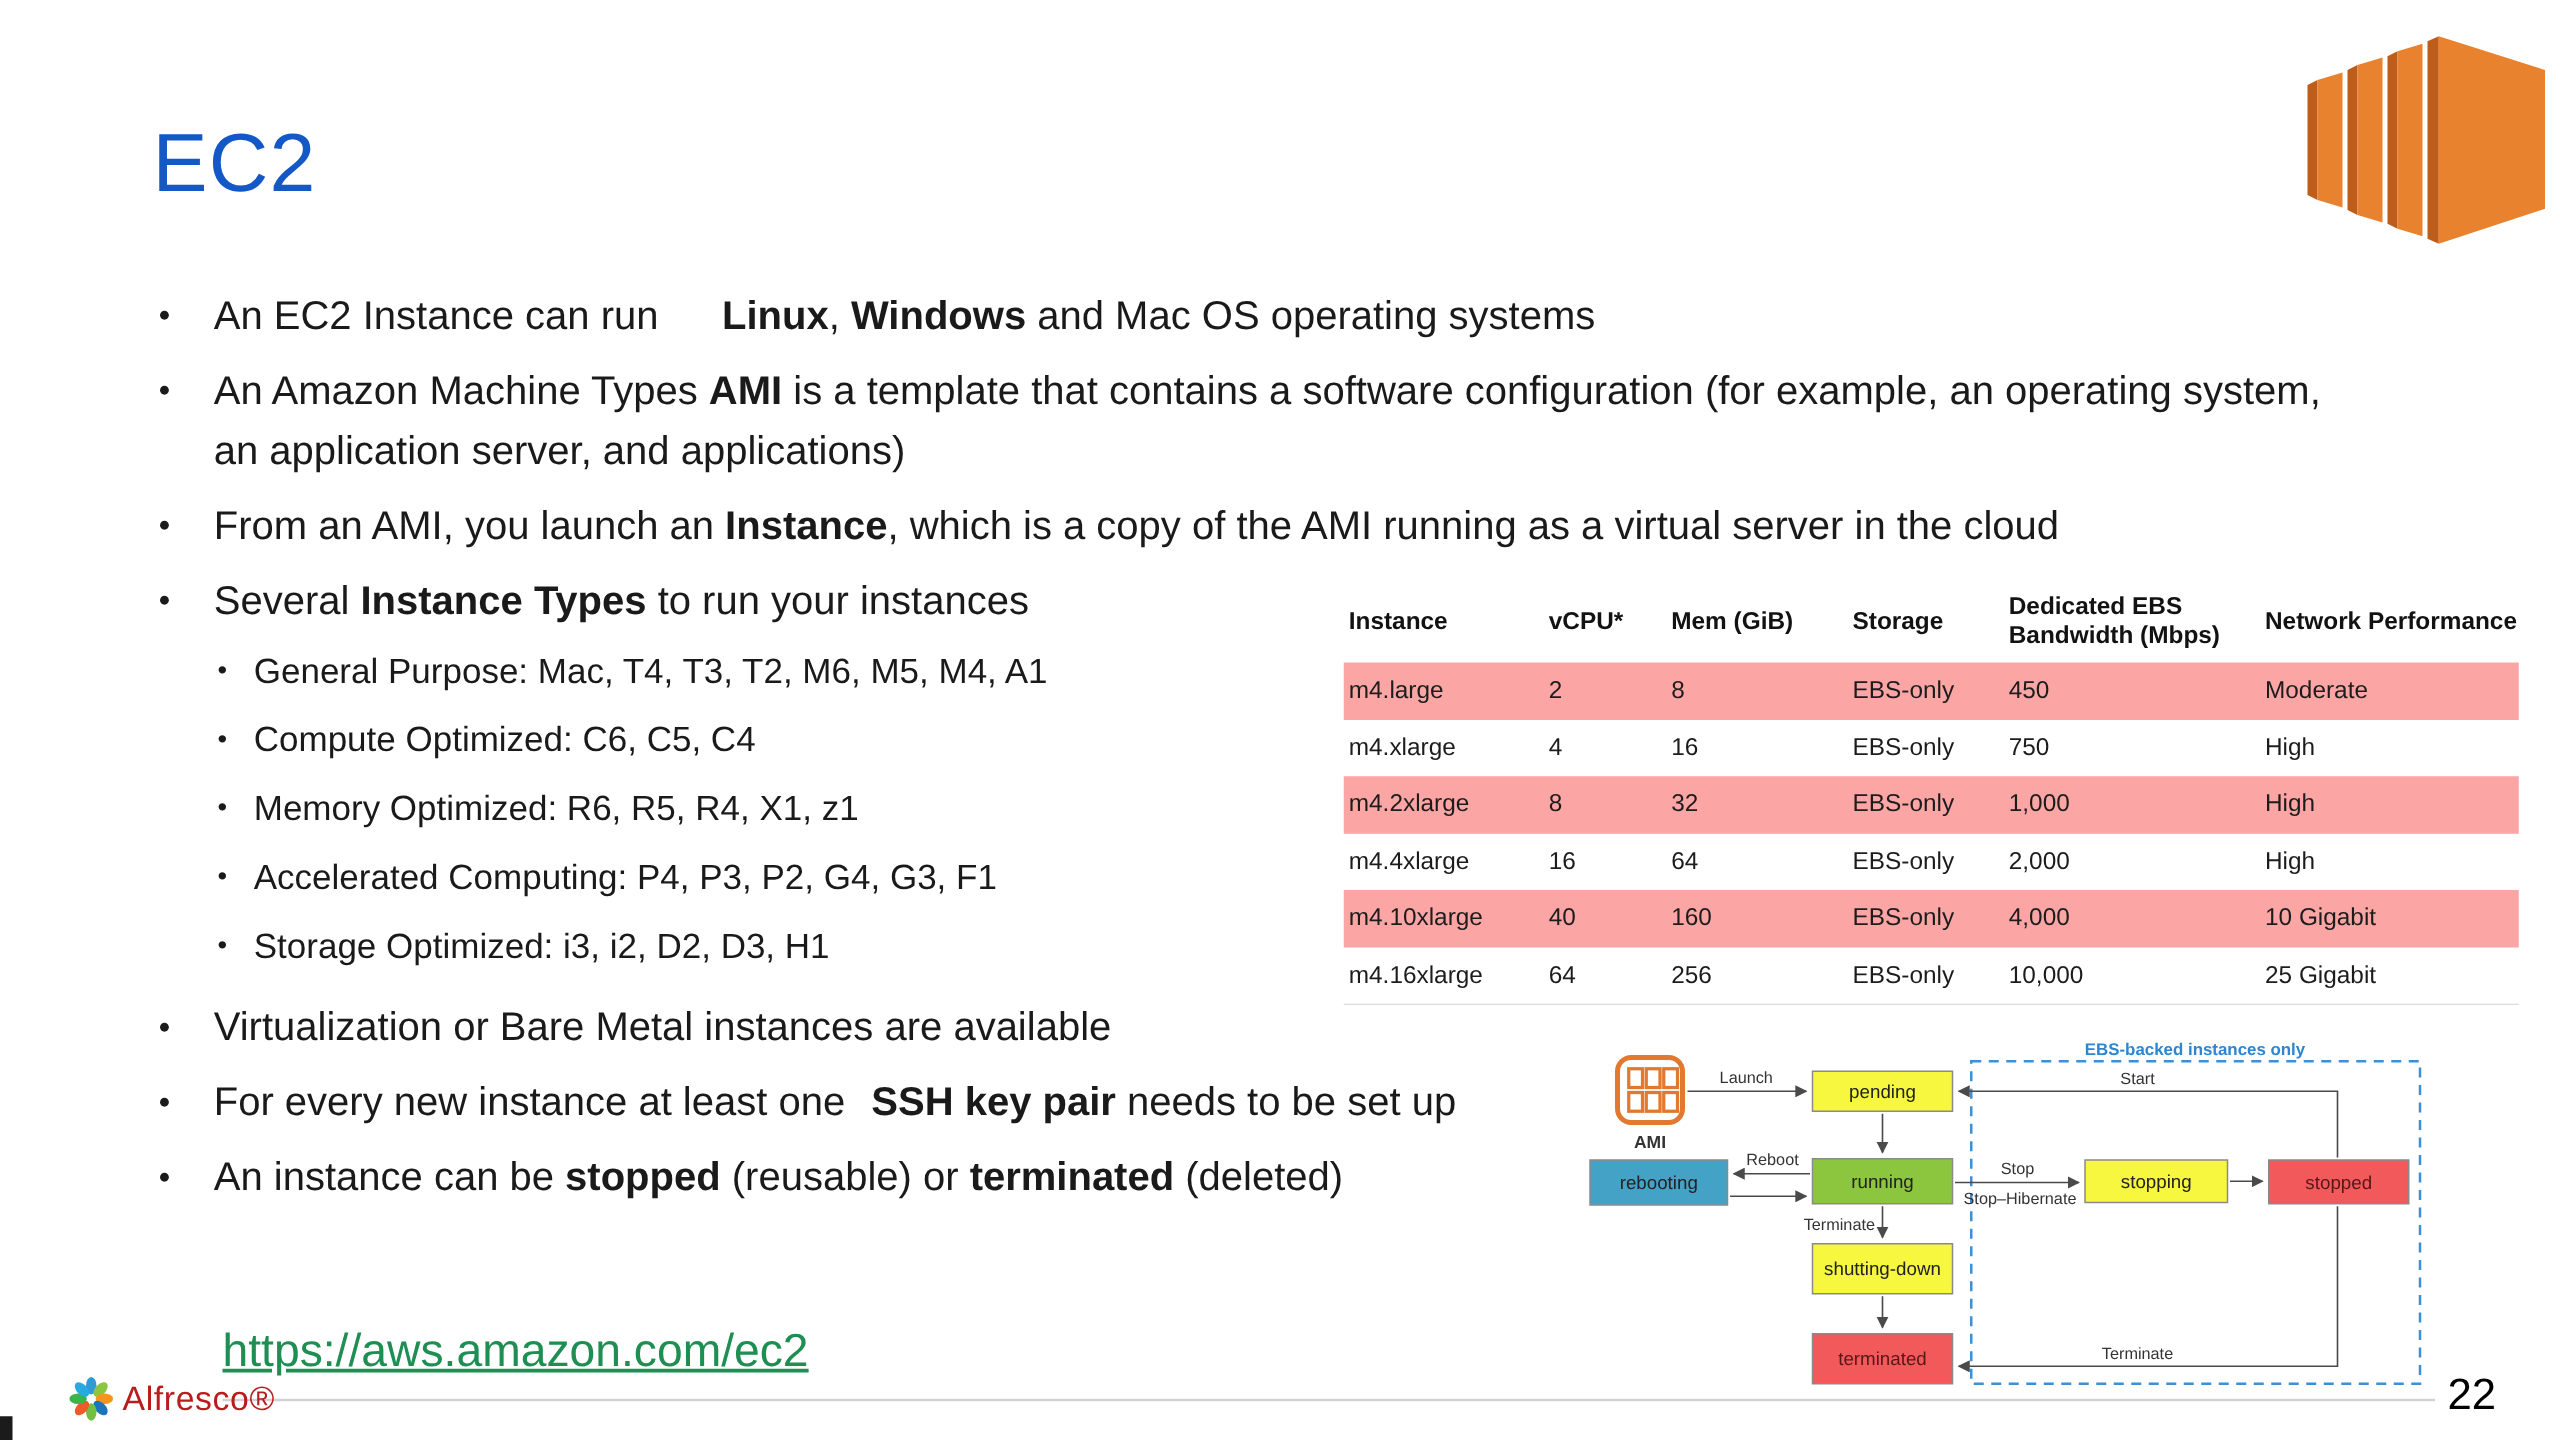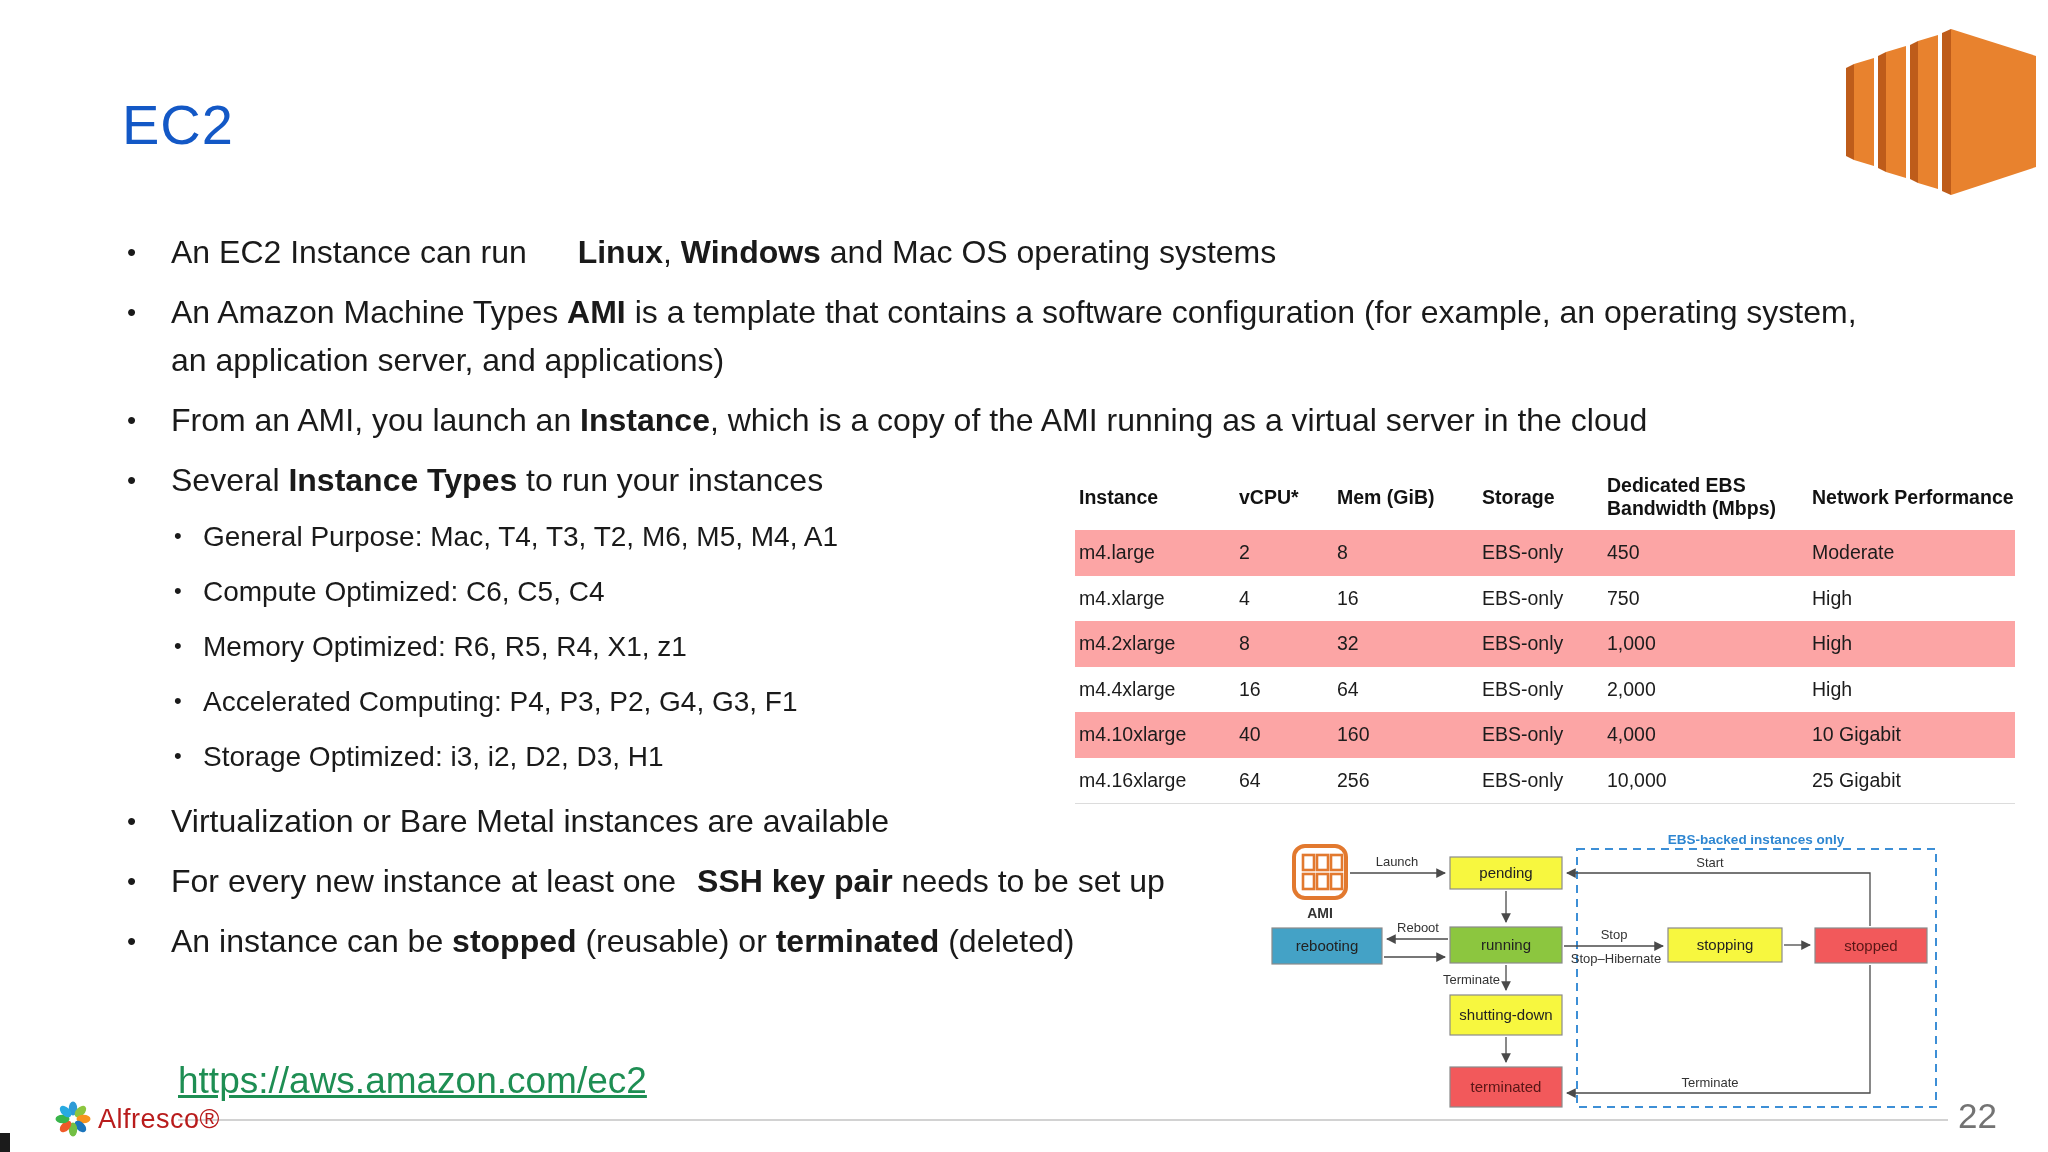"EC2" #title { font-size: 56px -> 66px }
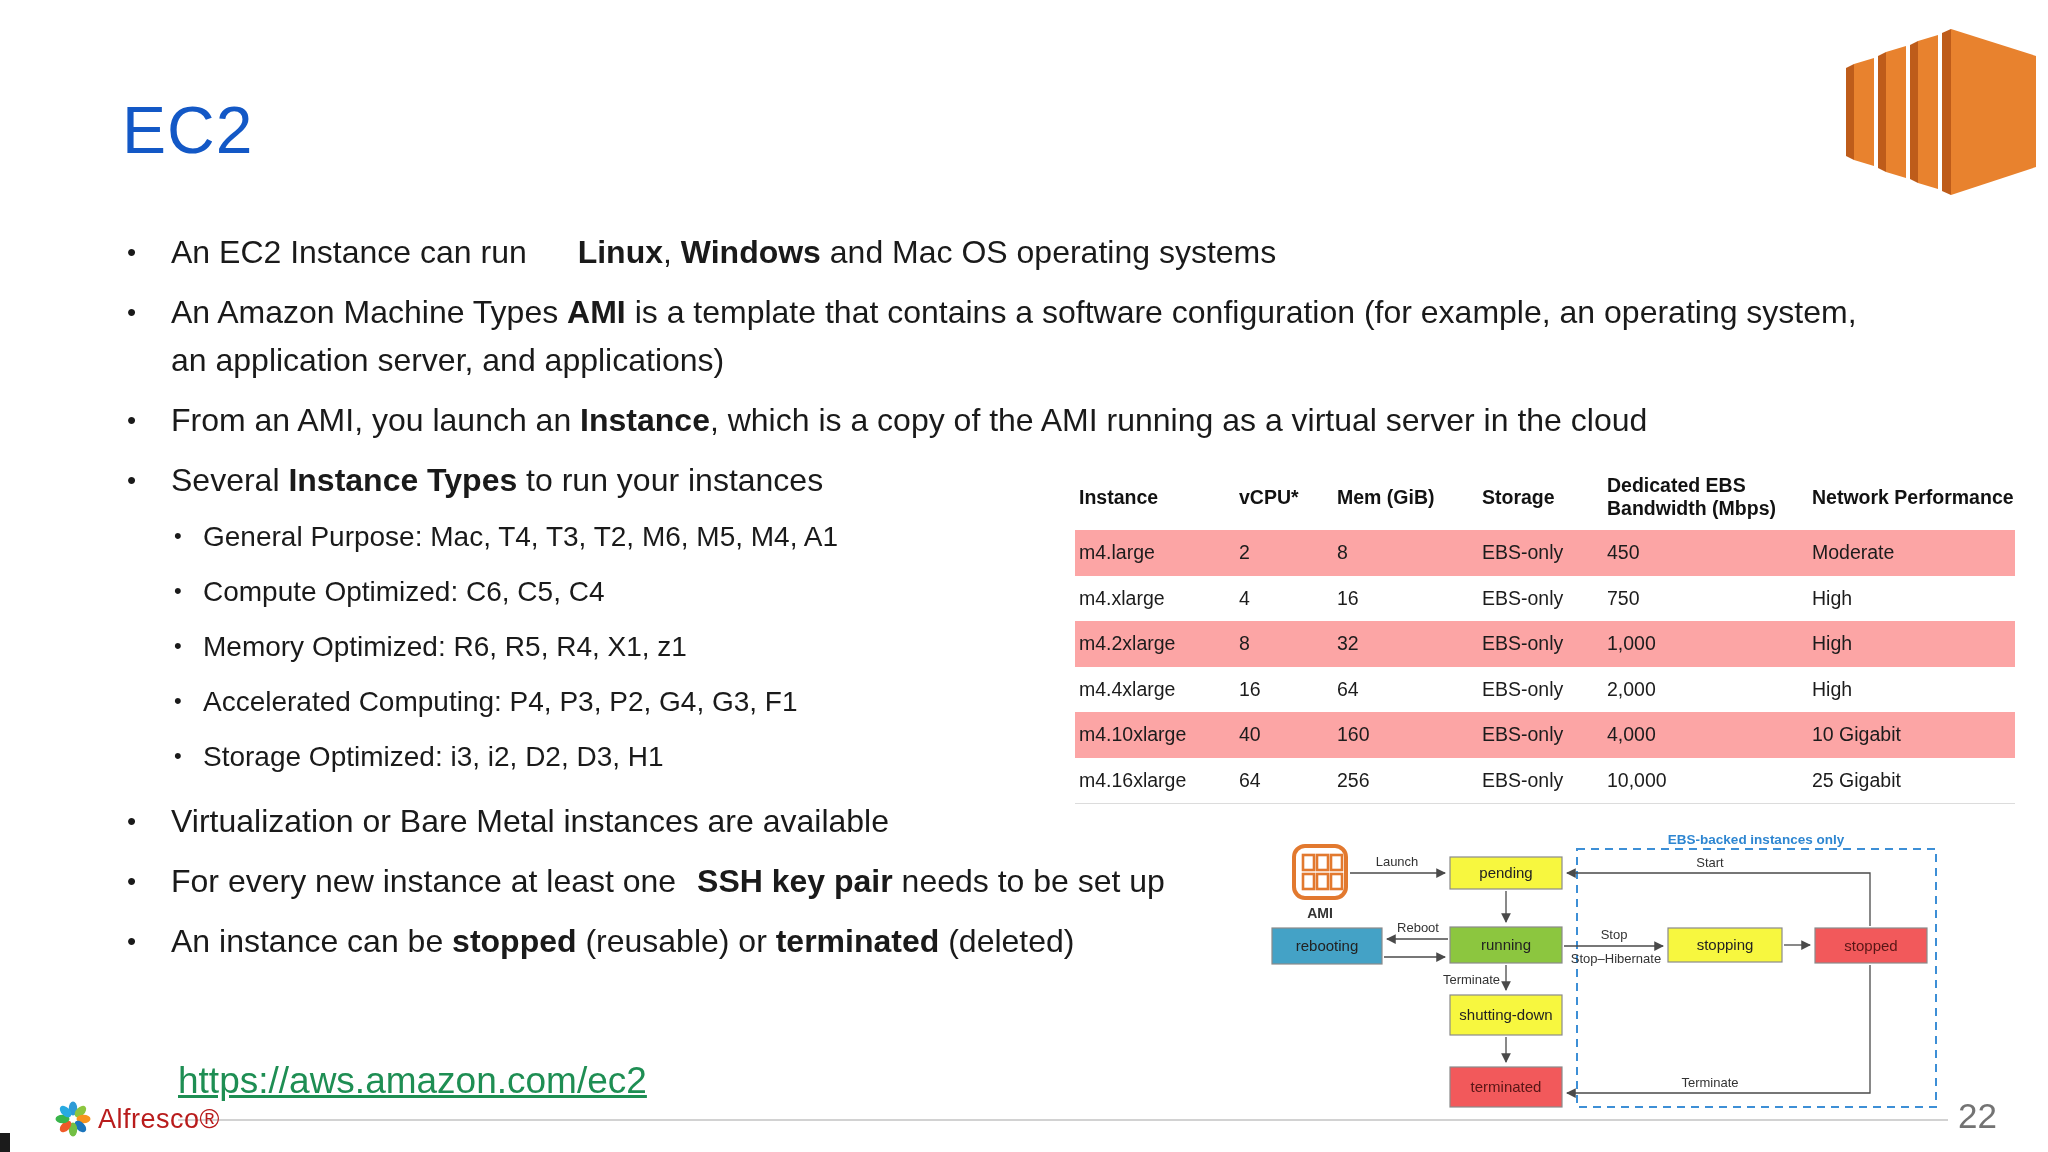"22" #page-number { color: #737373 -> #000000 }
